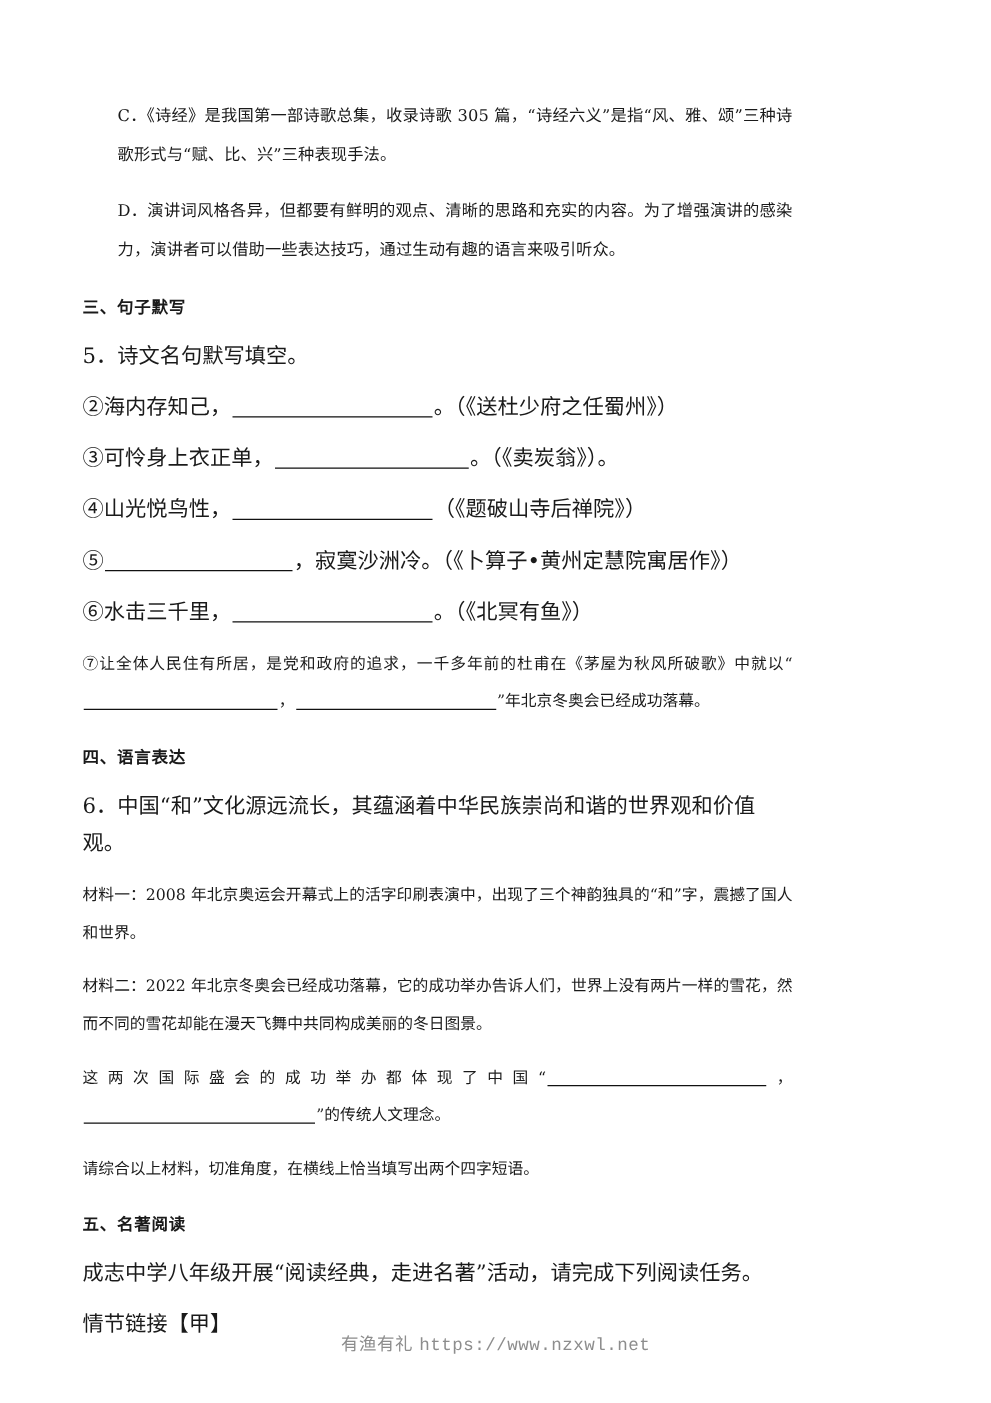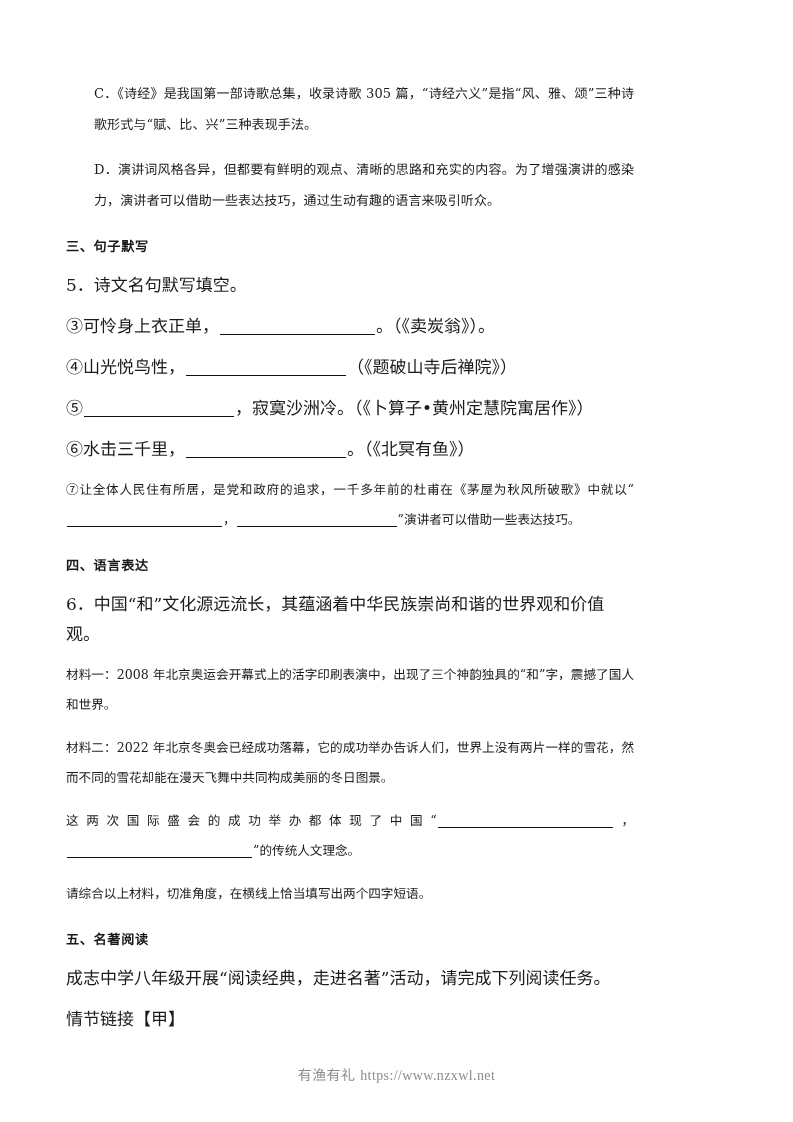"②海内存知己， 。（《送杜少府之任蜀州》）" div.qline { html: none -> <div> <span>②</span><span>海内存知己，</span><span></span><span>。（《送杜少府之任蜀州》）</span> </div> }
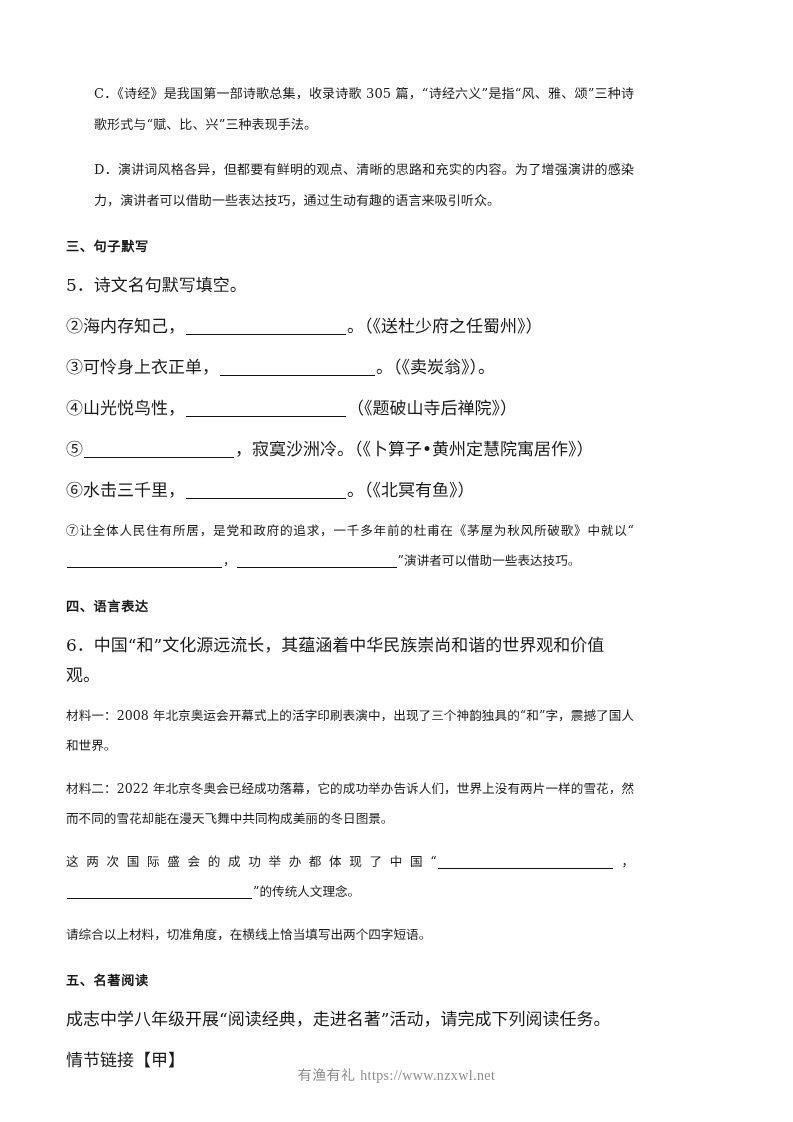"演讲者可以借助一些表达技巧。" span { text: 演讲者可以借助一些表达技巧 -> 年北京冬奥会已经成功落幕 }
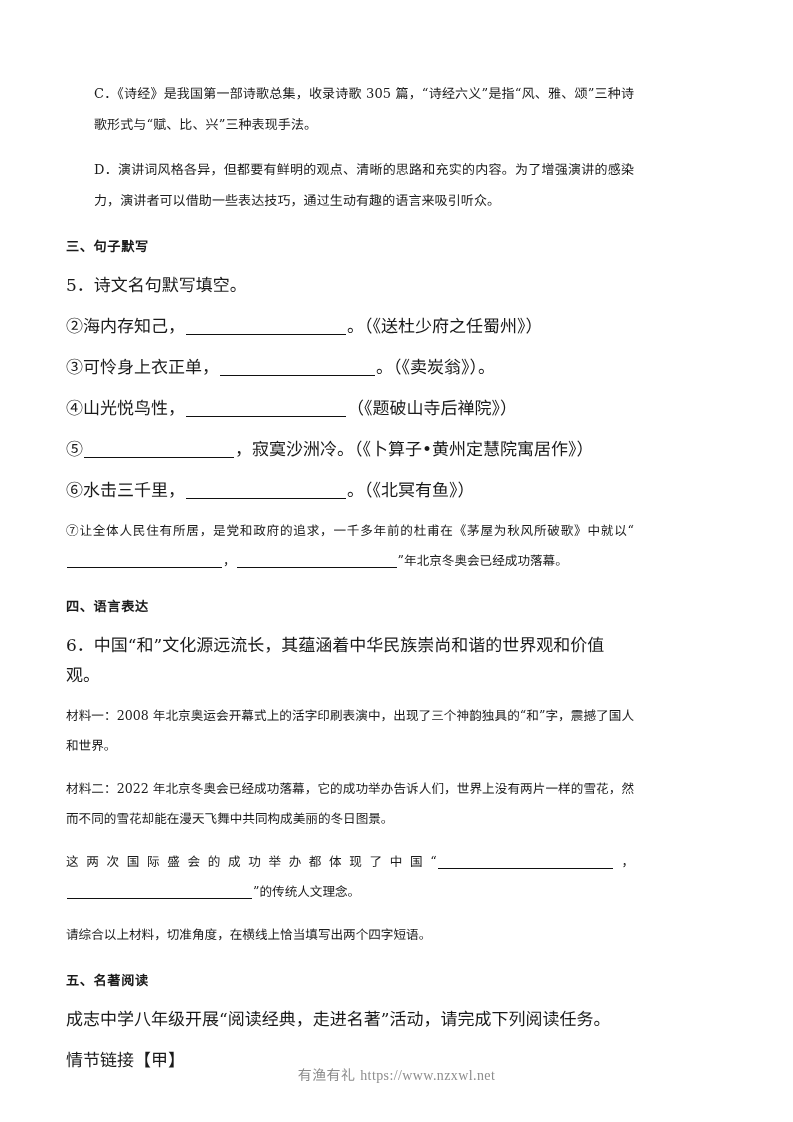"https://www.nzxwl.net" .watermark .wm-url { font-family: Liberation Serif, serif -> Liberation Mono, monospace }
